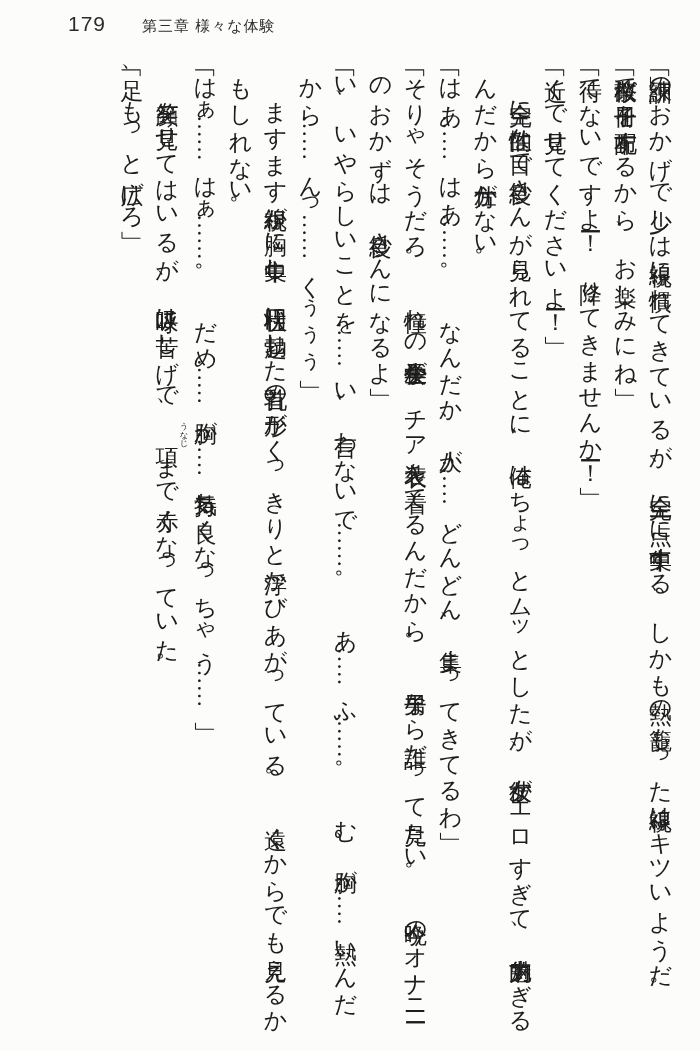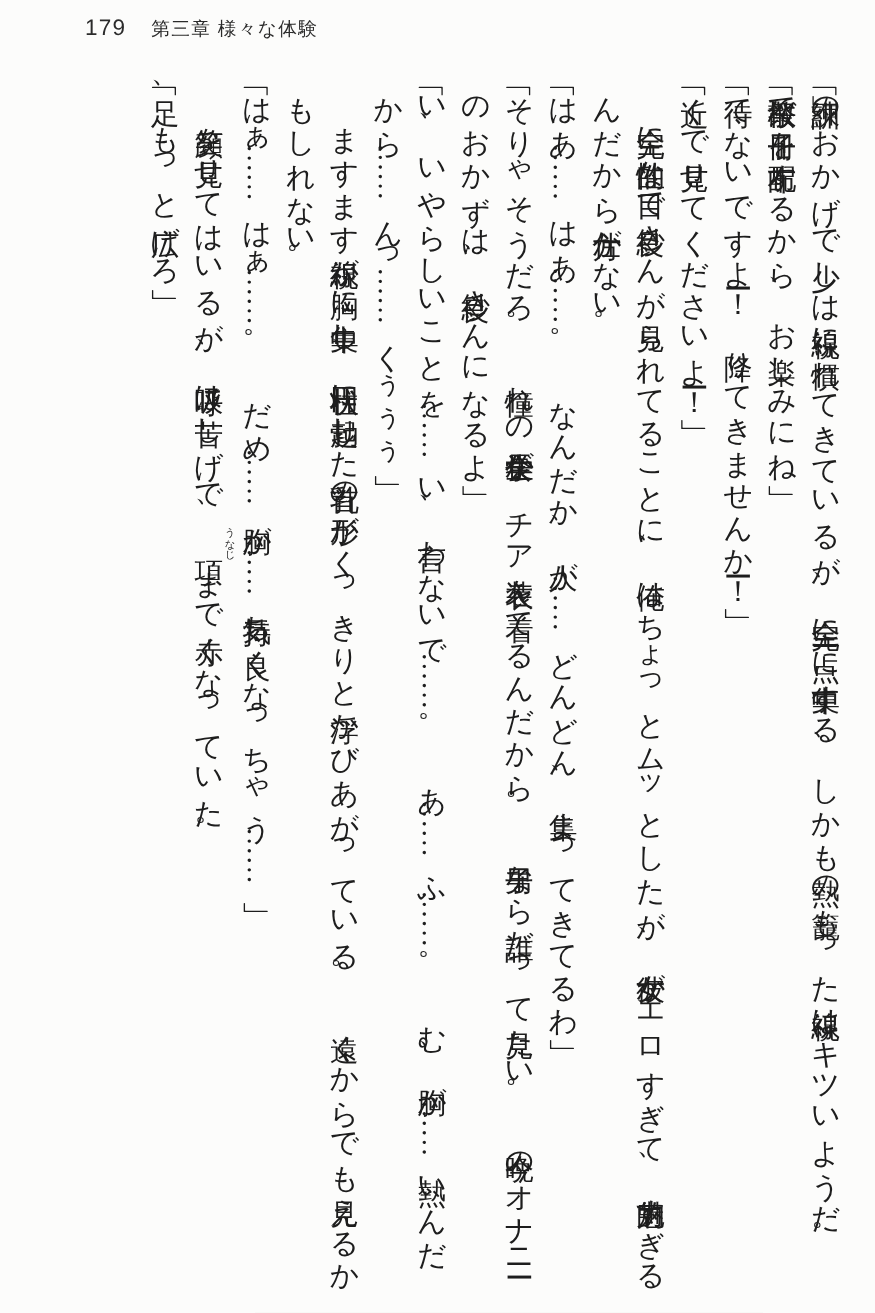"179" .page-number { font-size: 18px -> 21px }
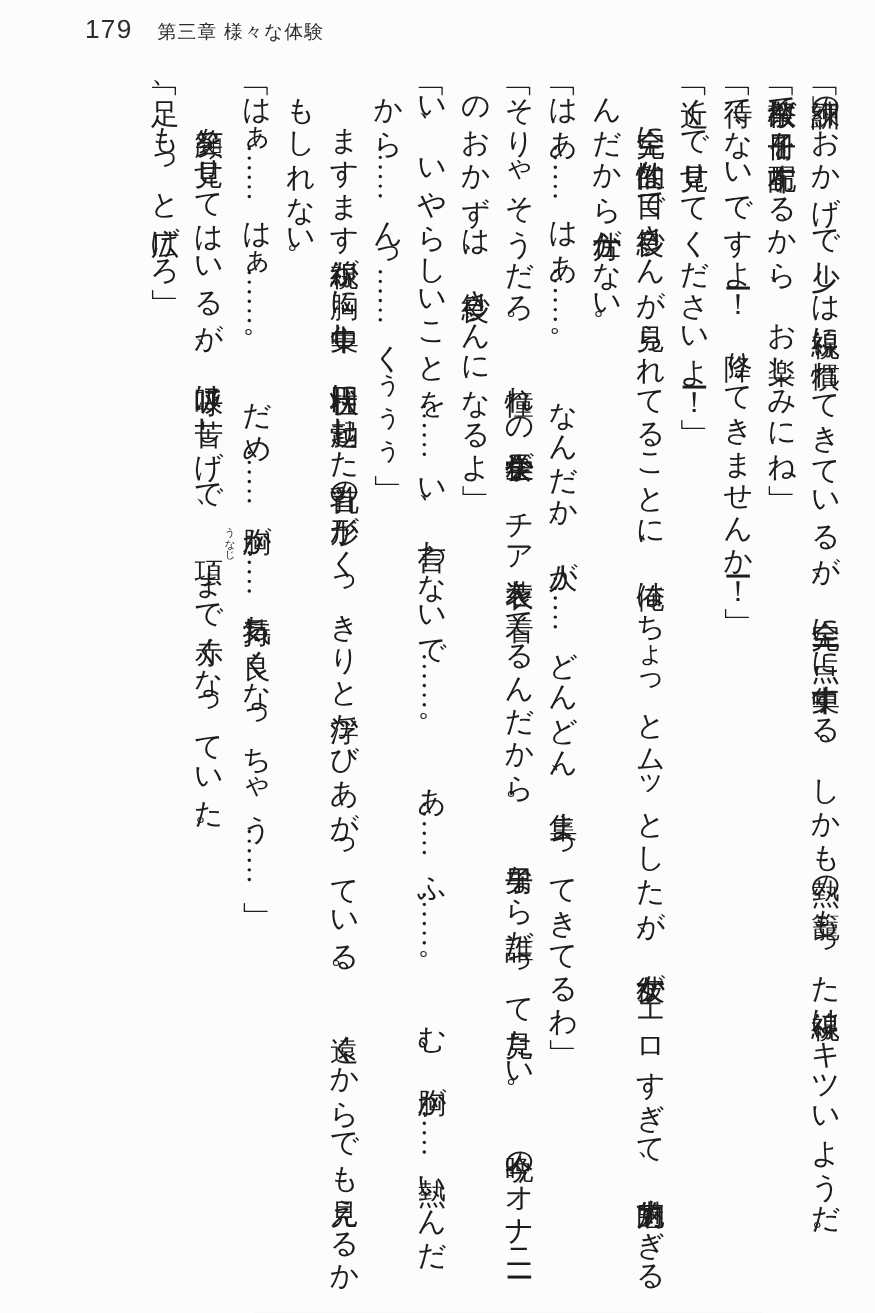"第三章 様々な体験" .chapter-title { margin-left: 20px -> 36px }
